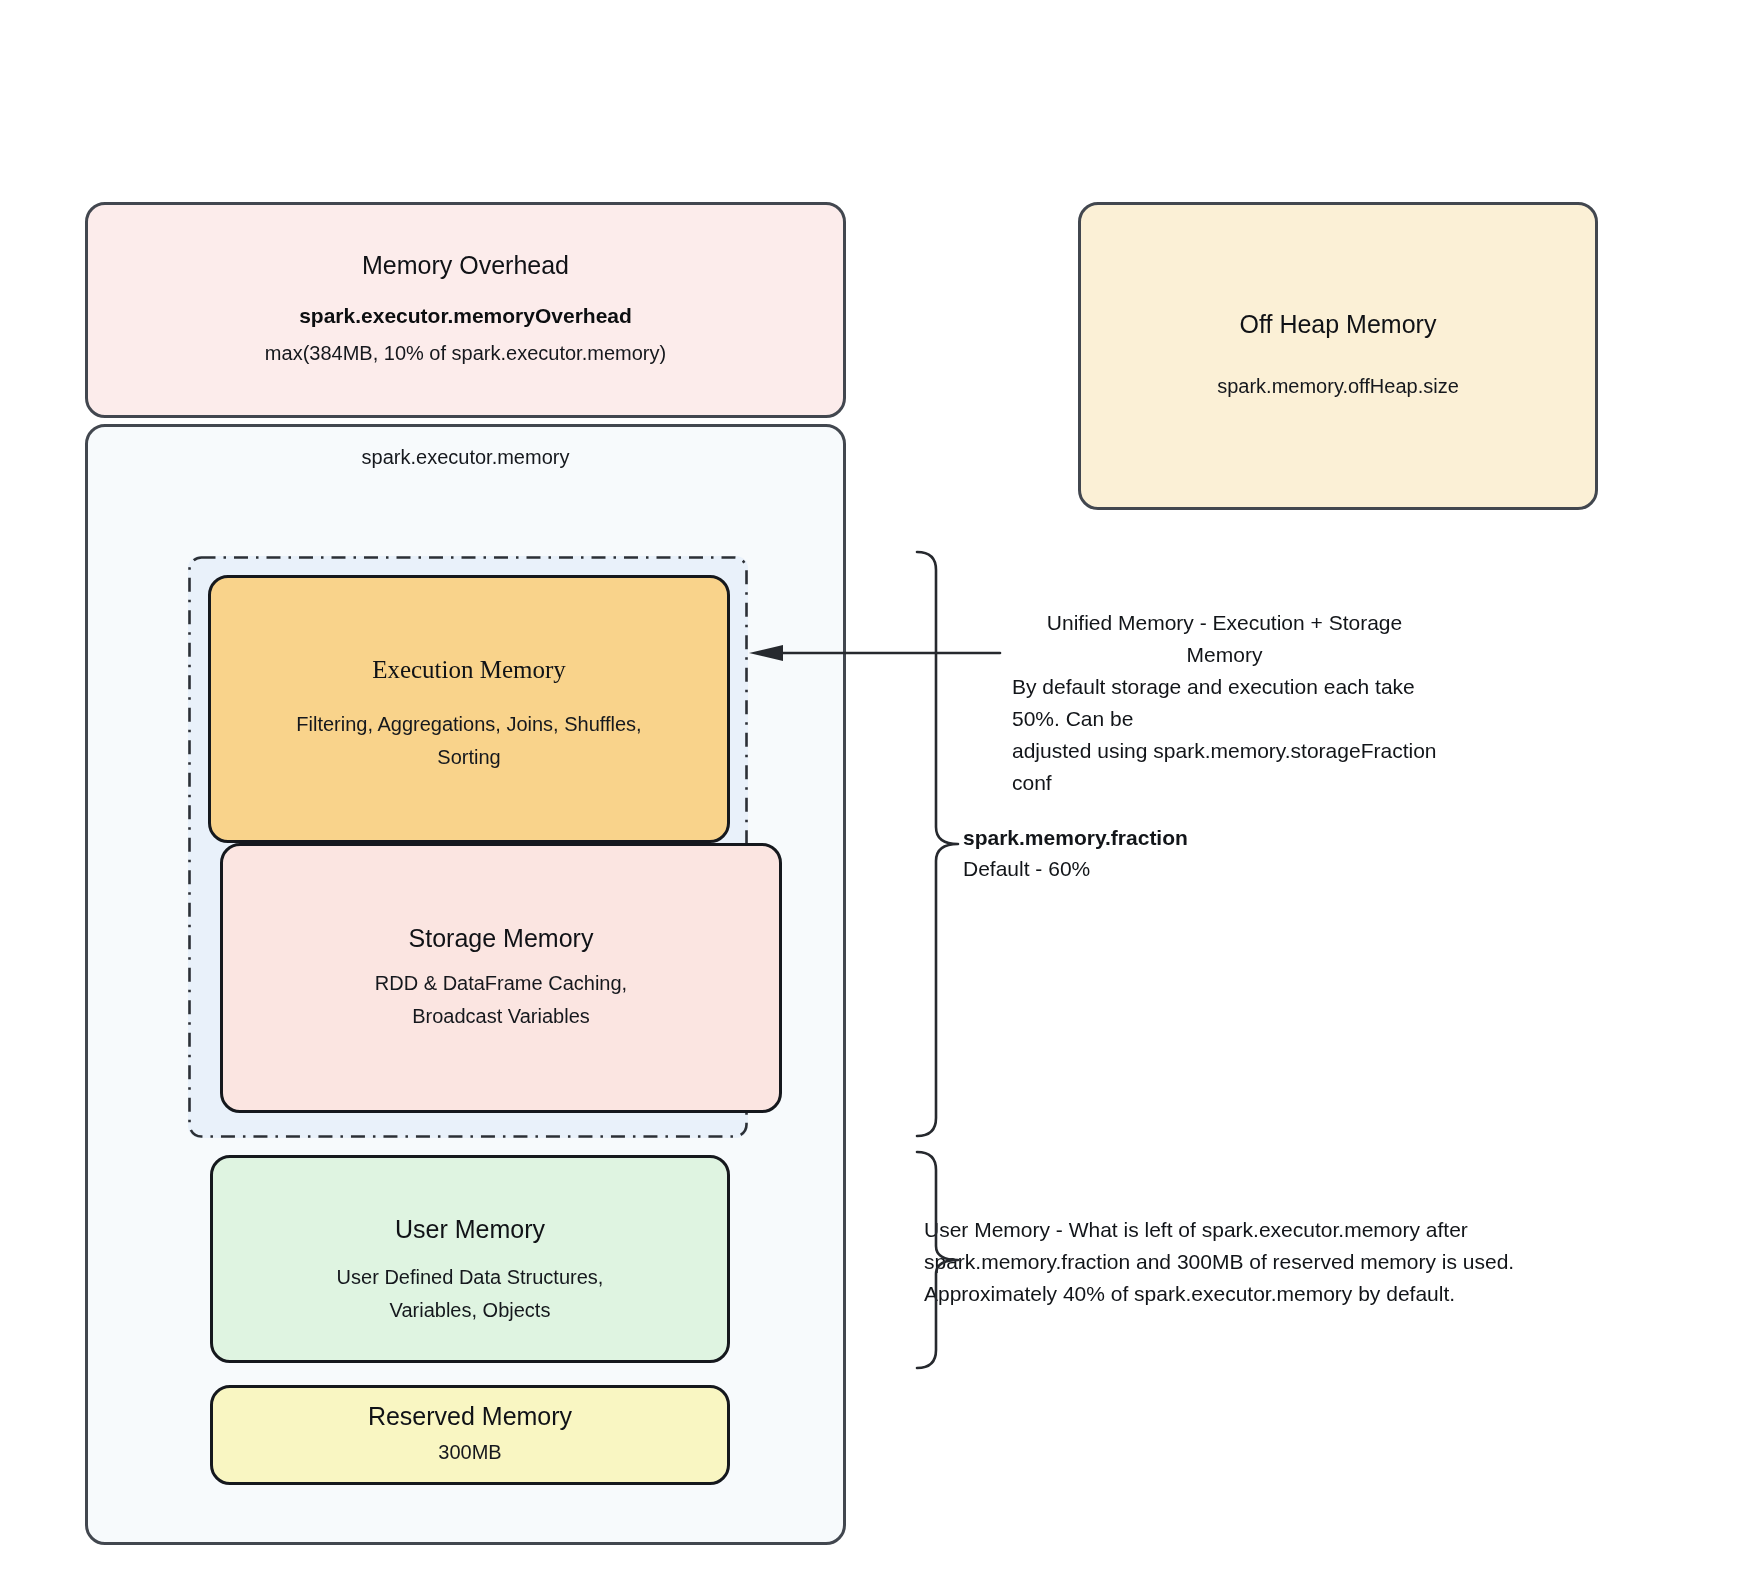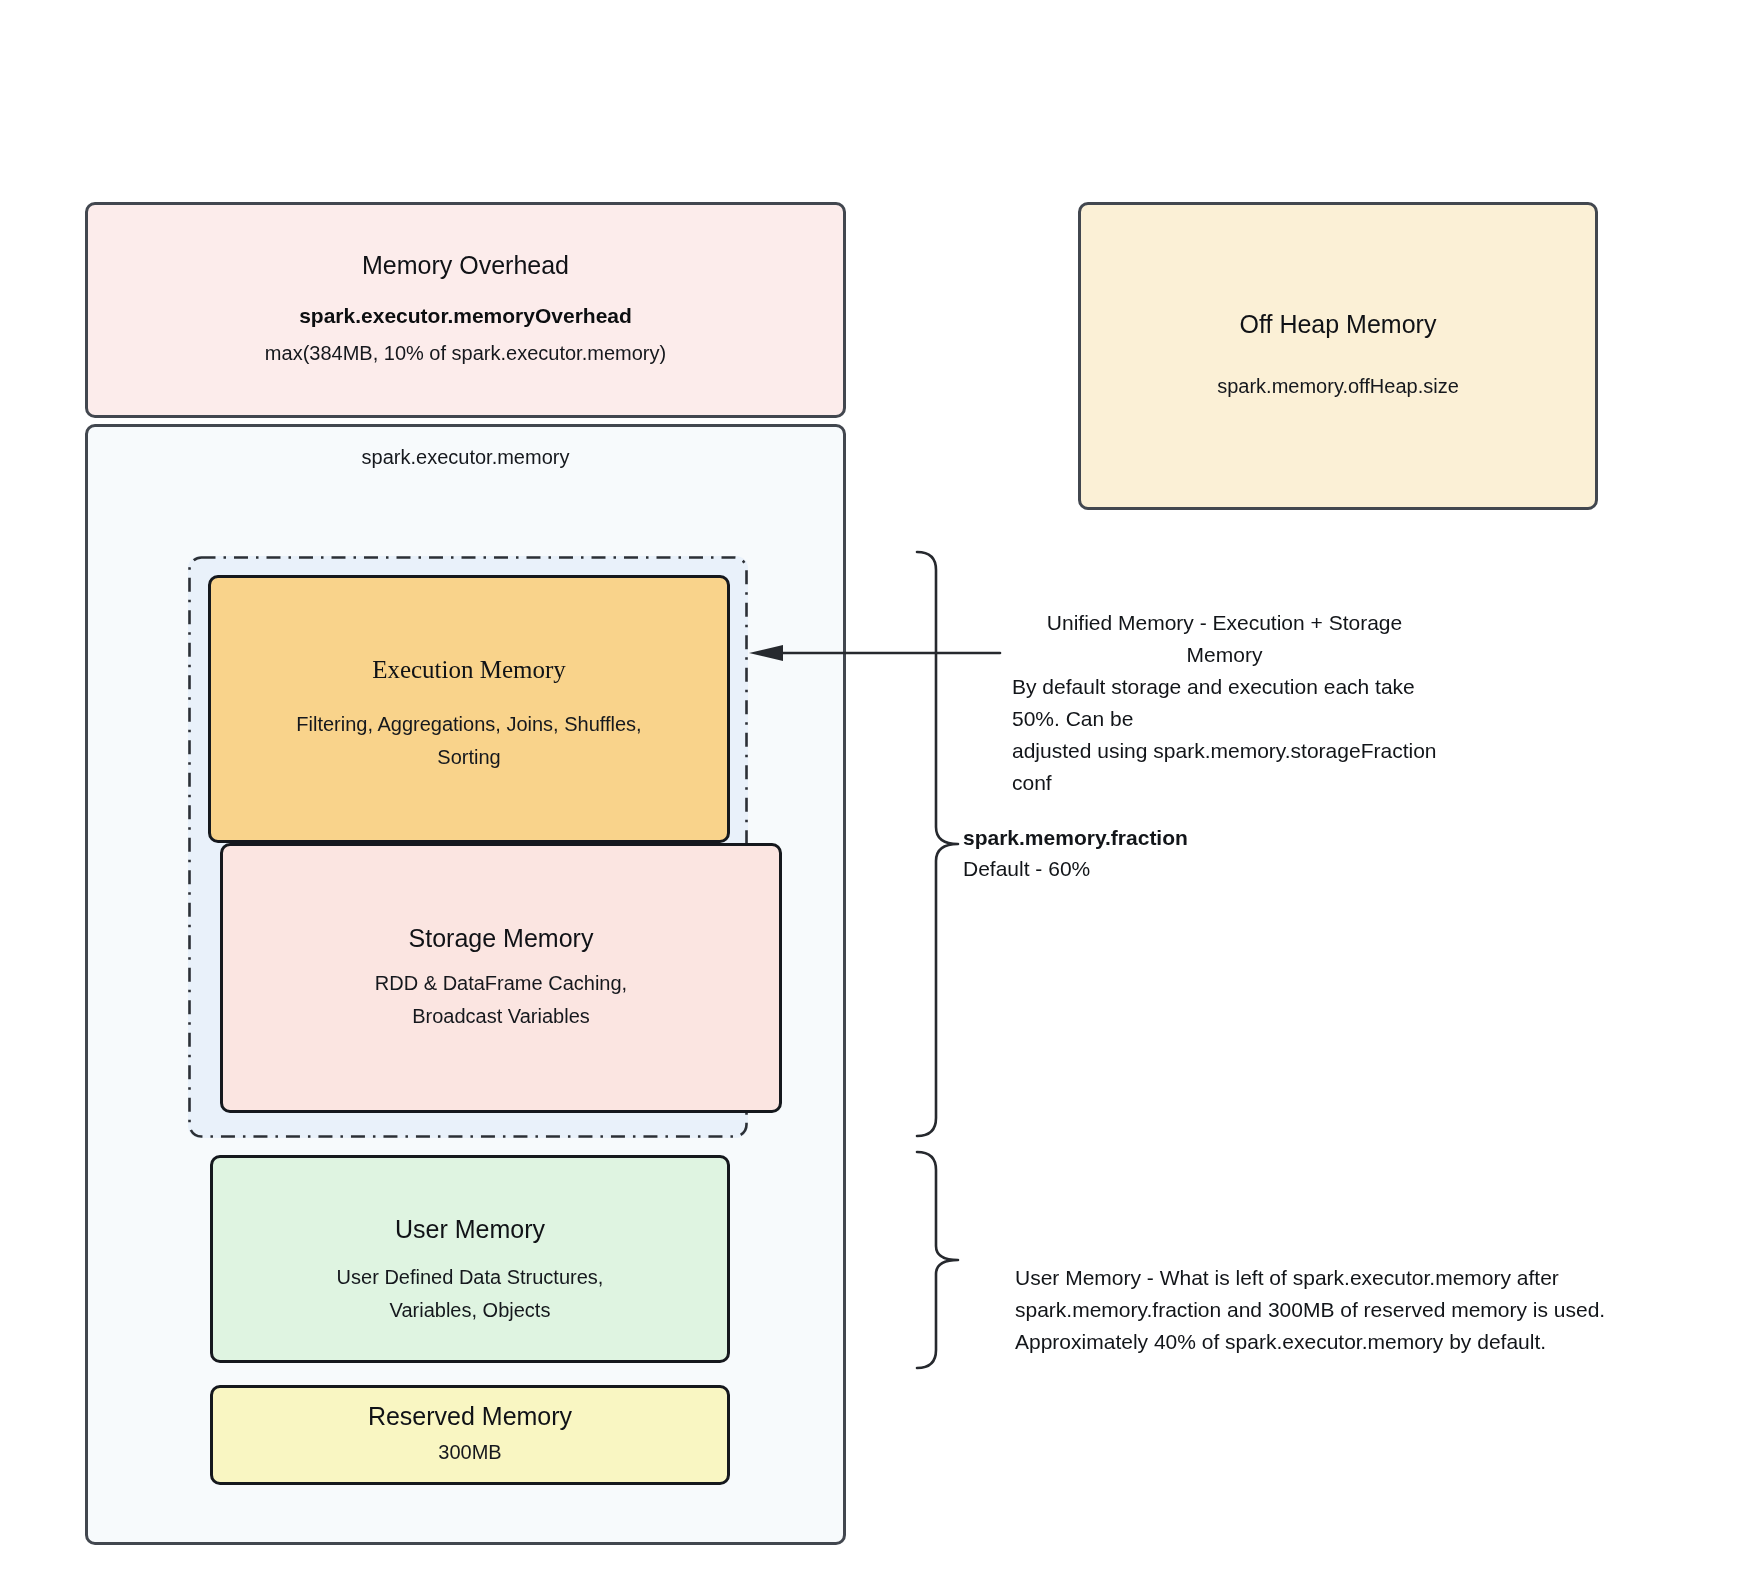"Memory Overhead" .box { border-radius: 10px -> 20px }
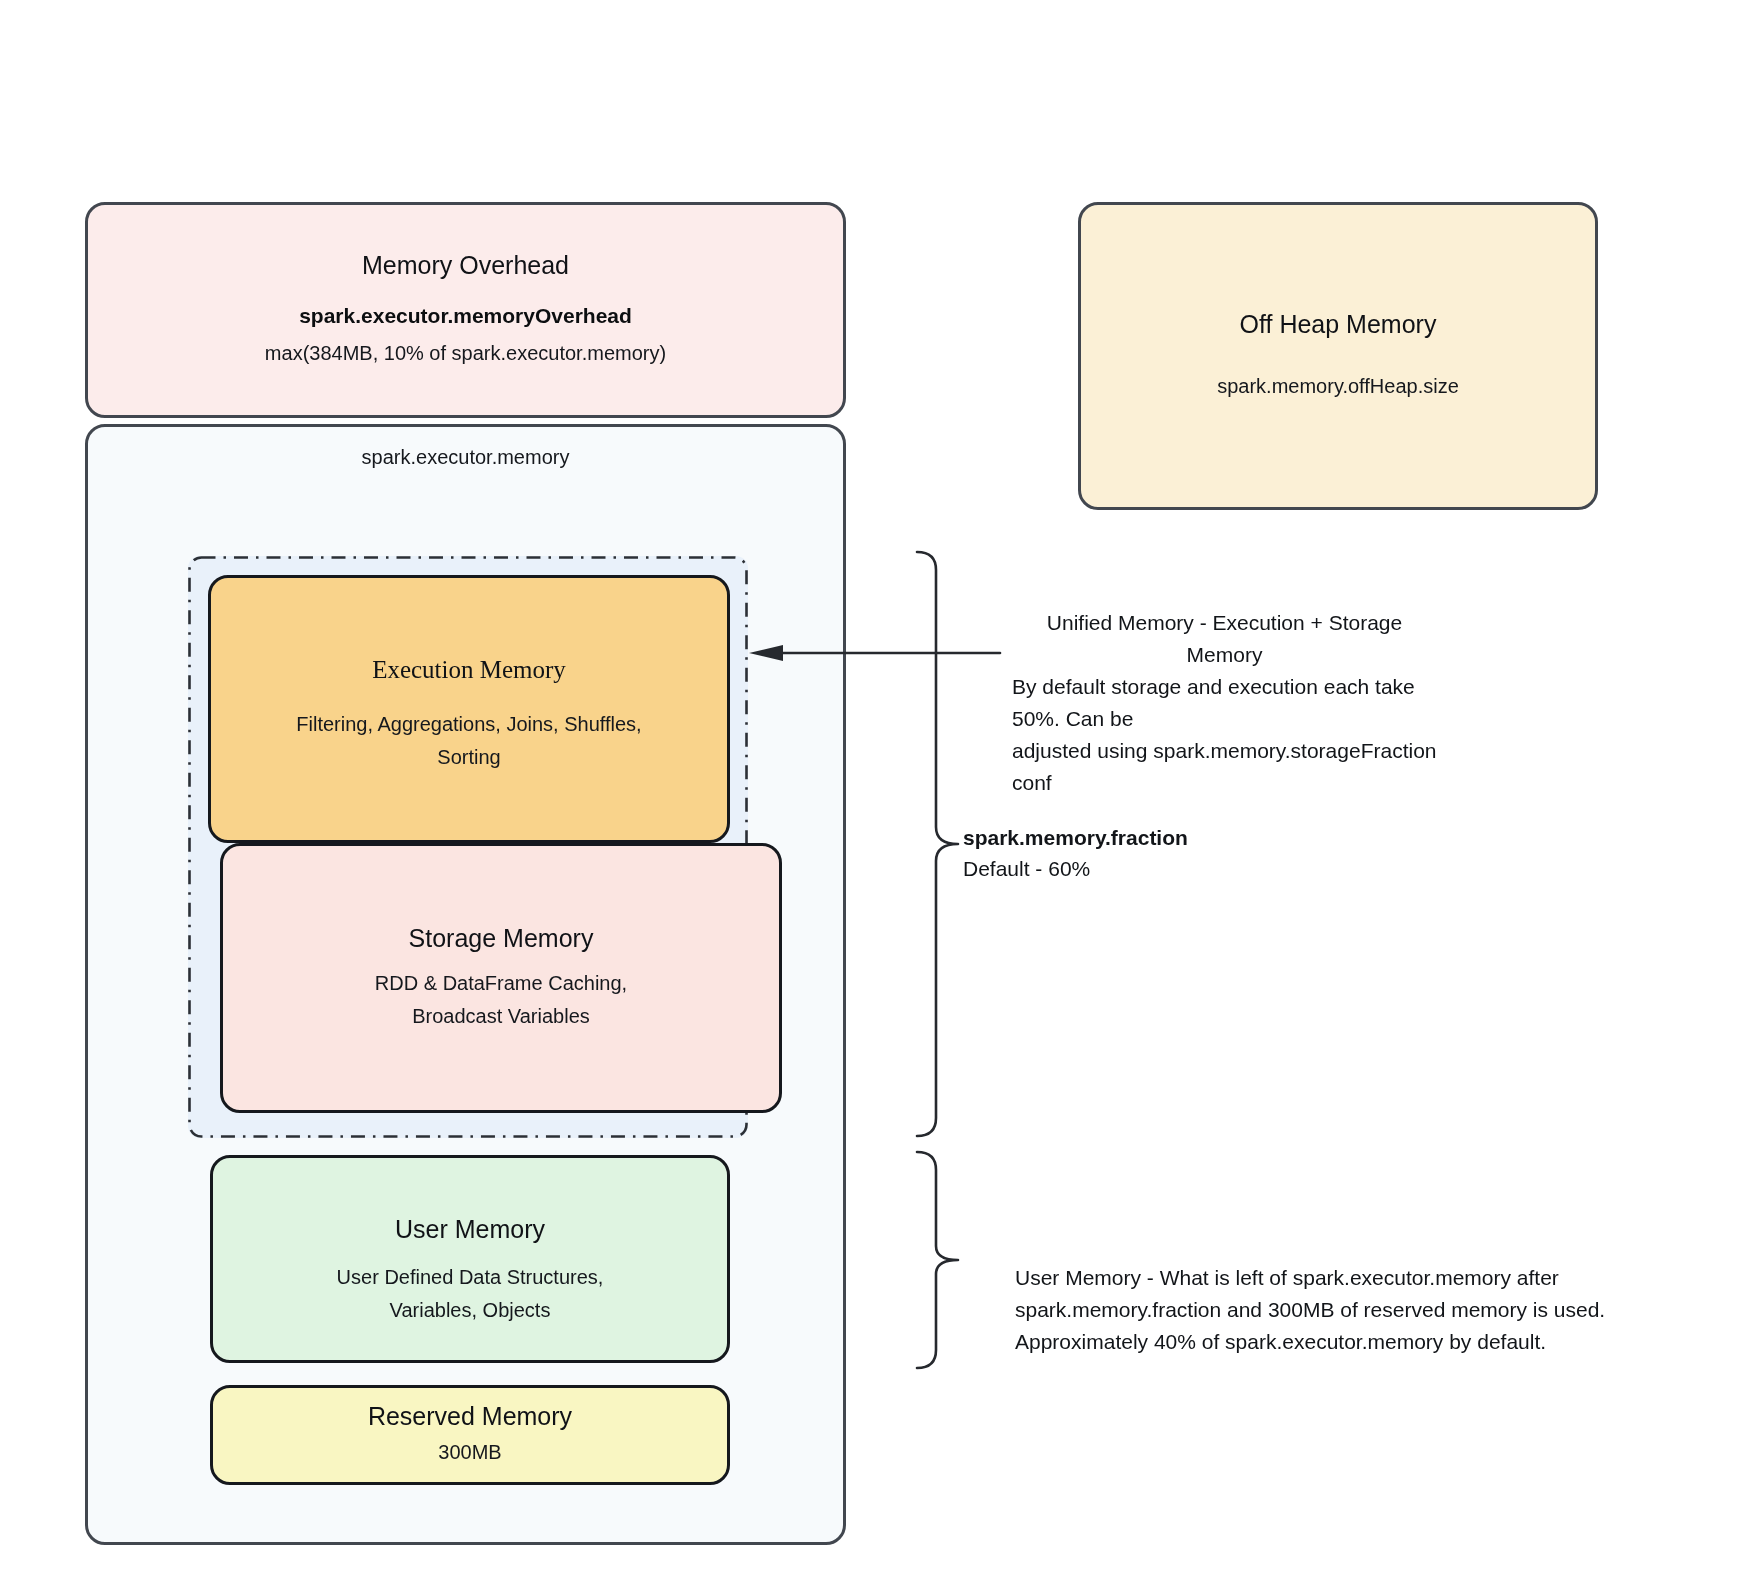"User Memory - What is" #user-memory-annotation { left: 1015px -> 924px; margin-top: 48px -> none }
